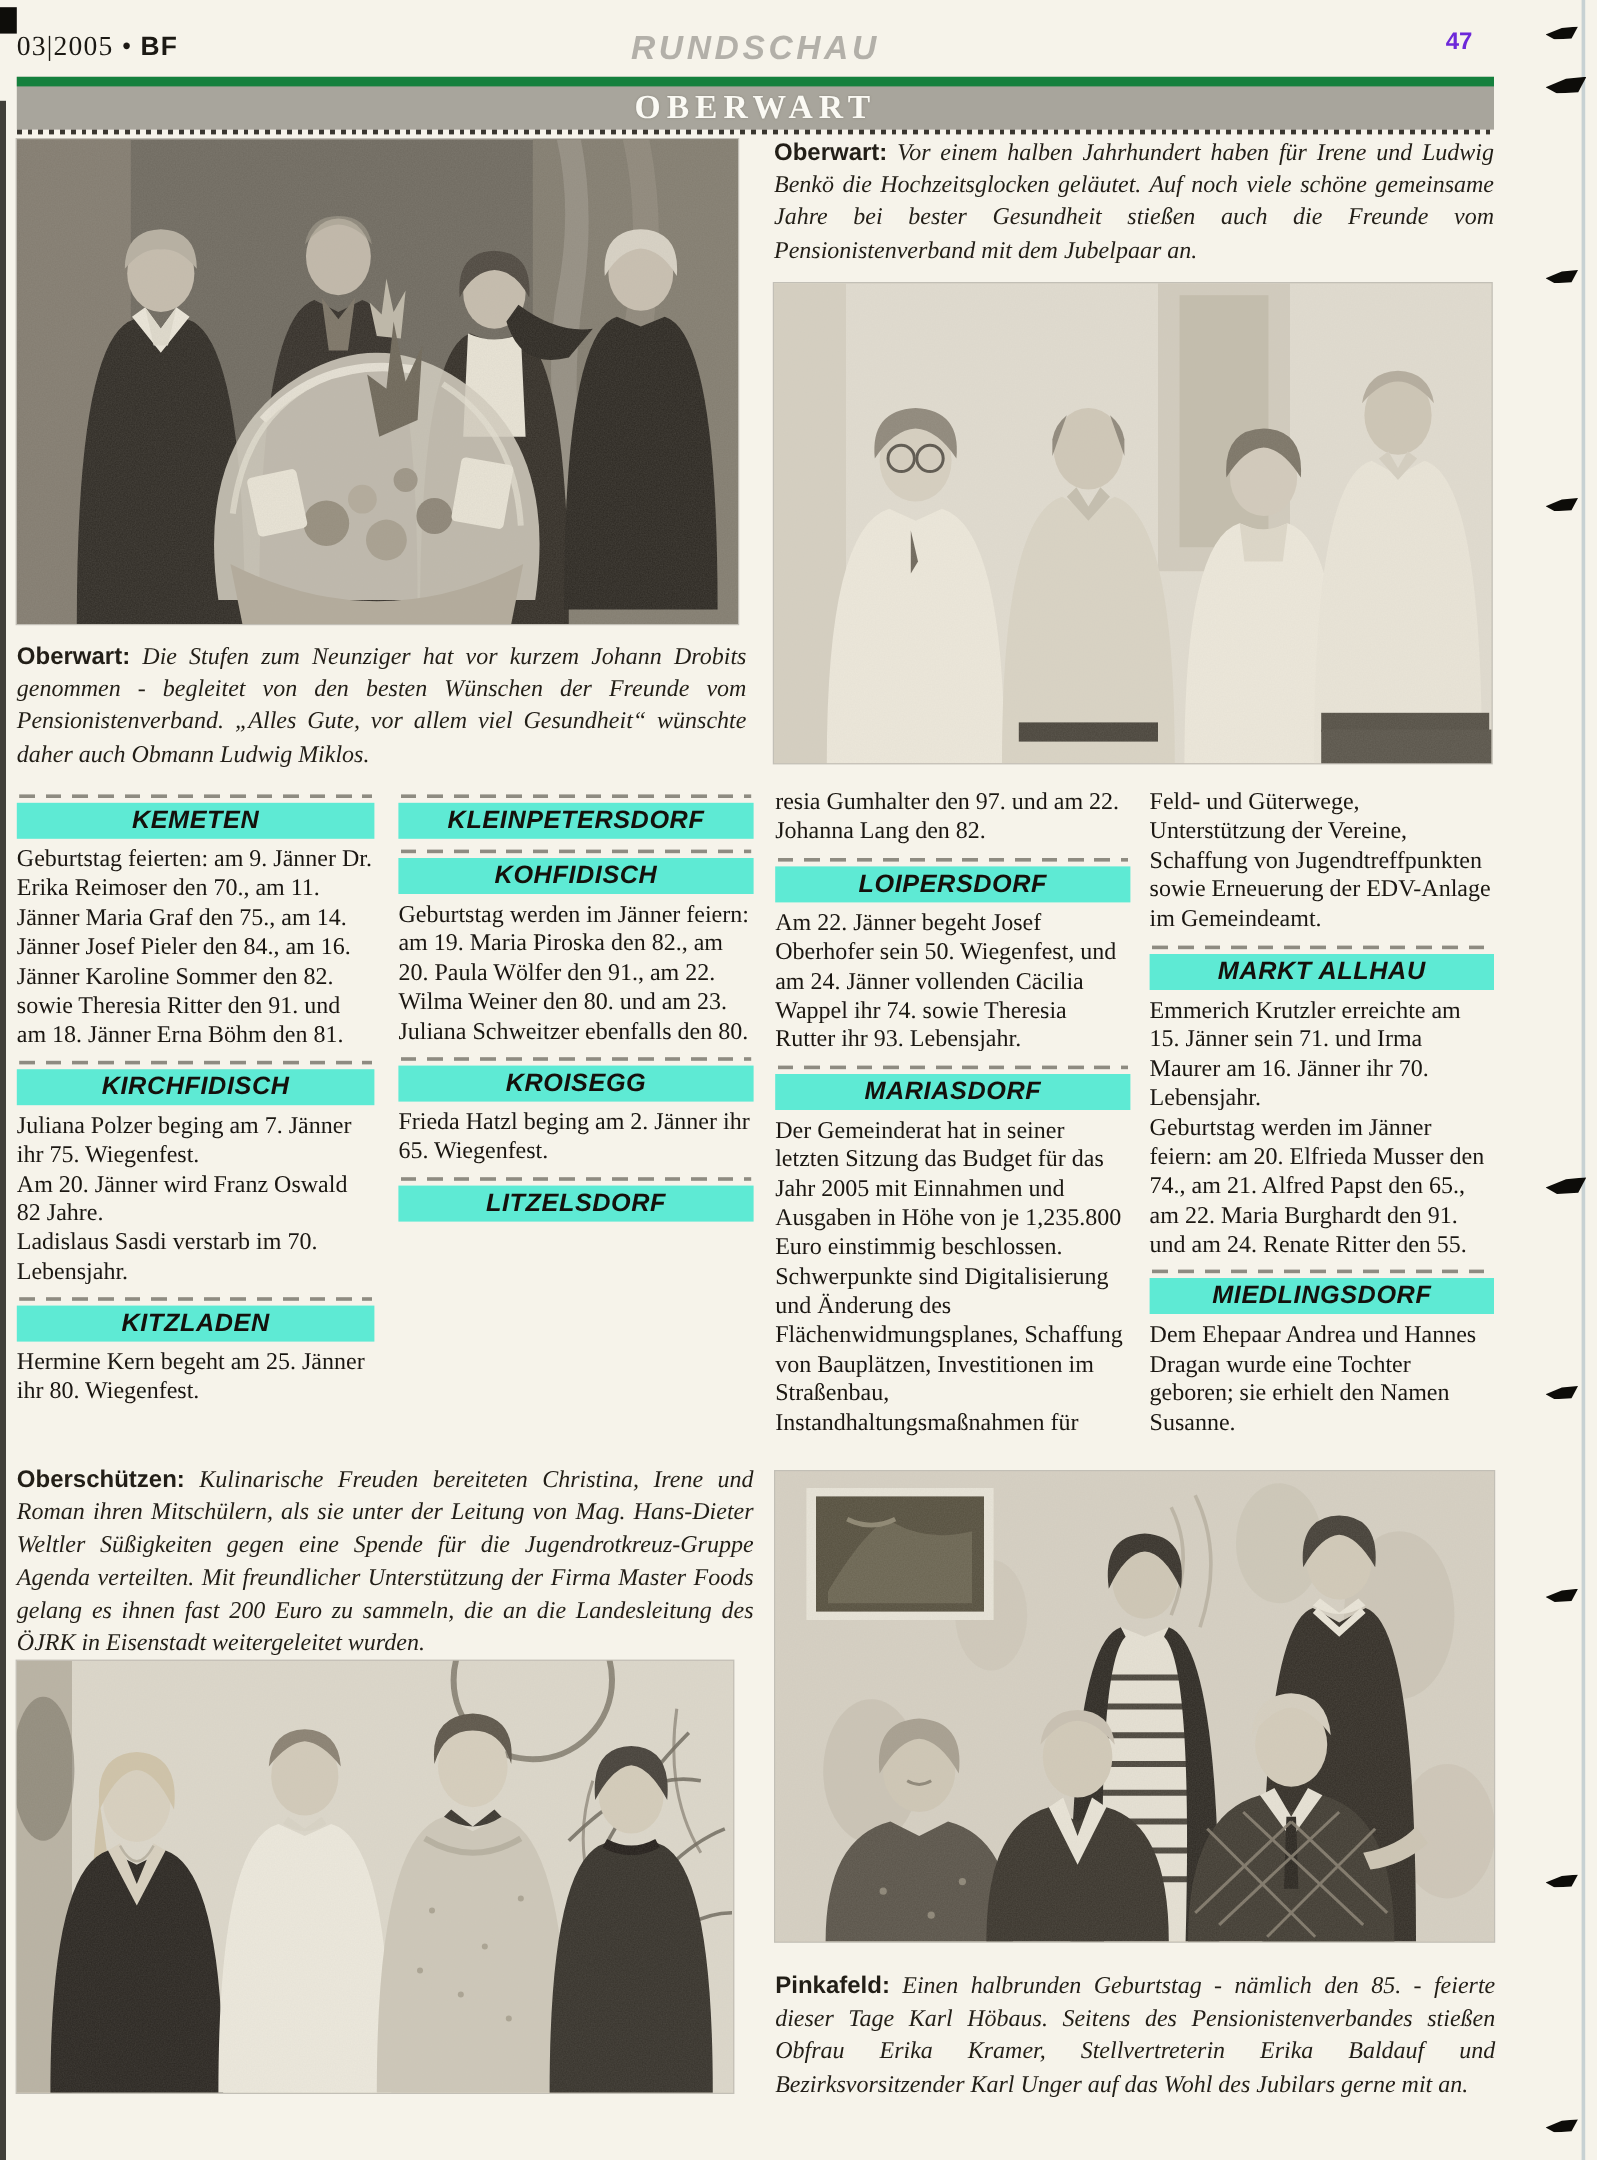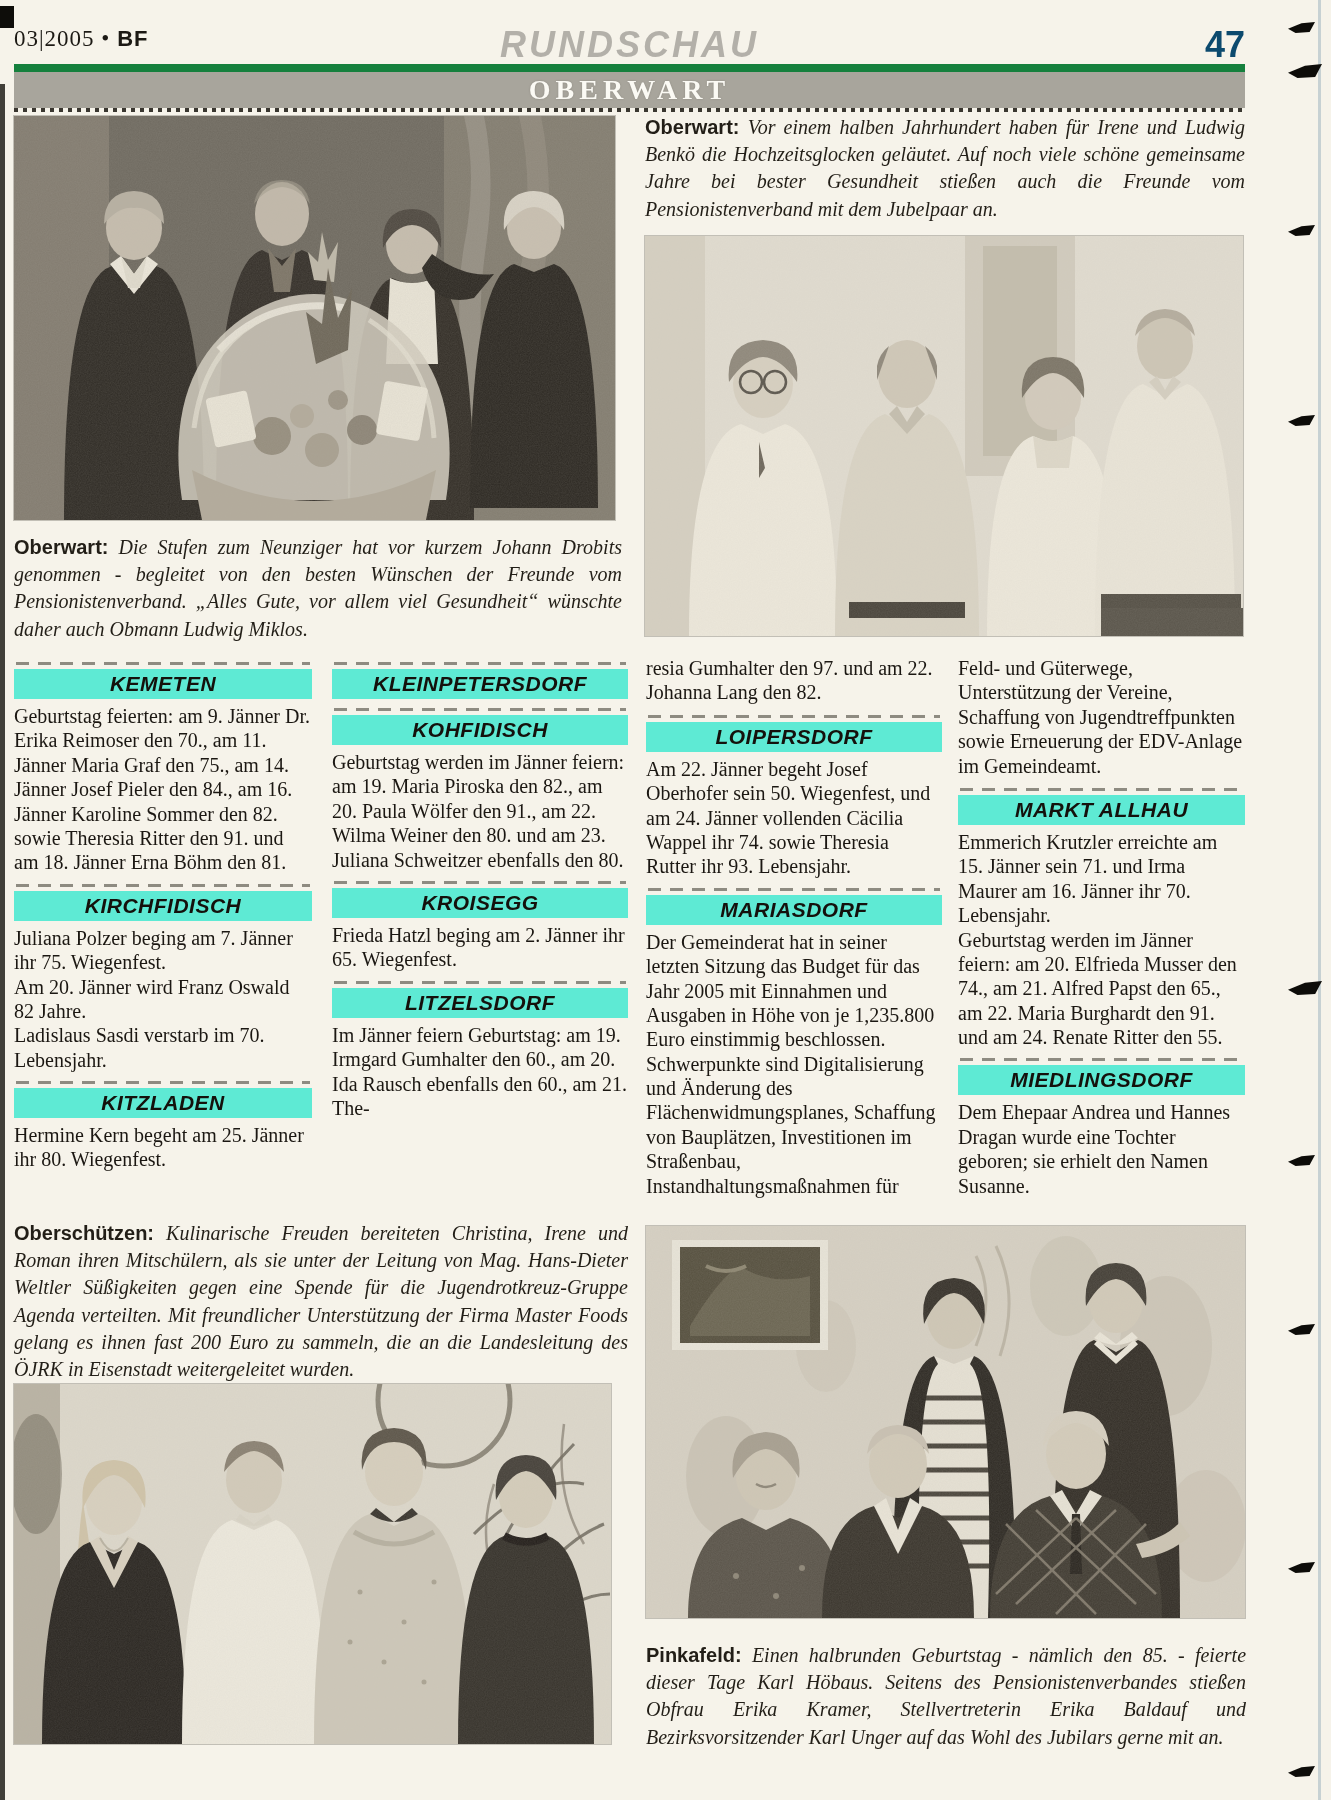"RUNDSCHAU" .mh-center { font-size: 36px -> 28px }
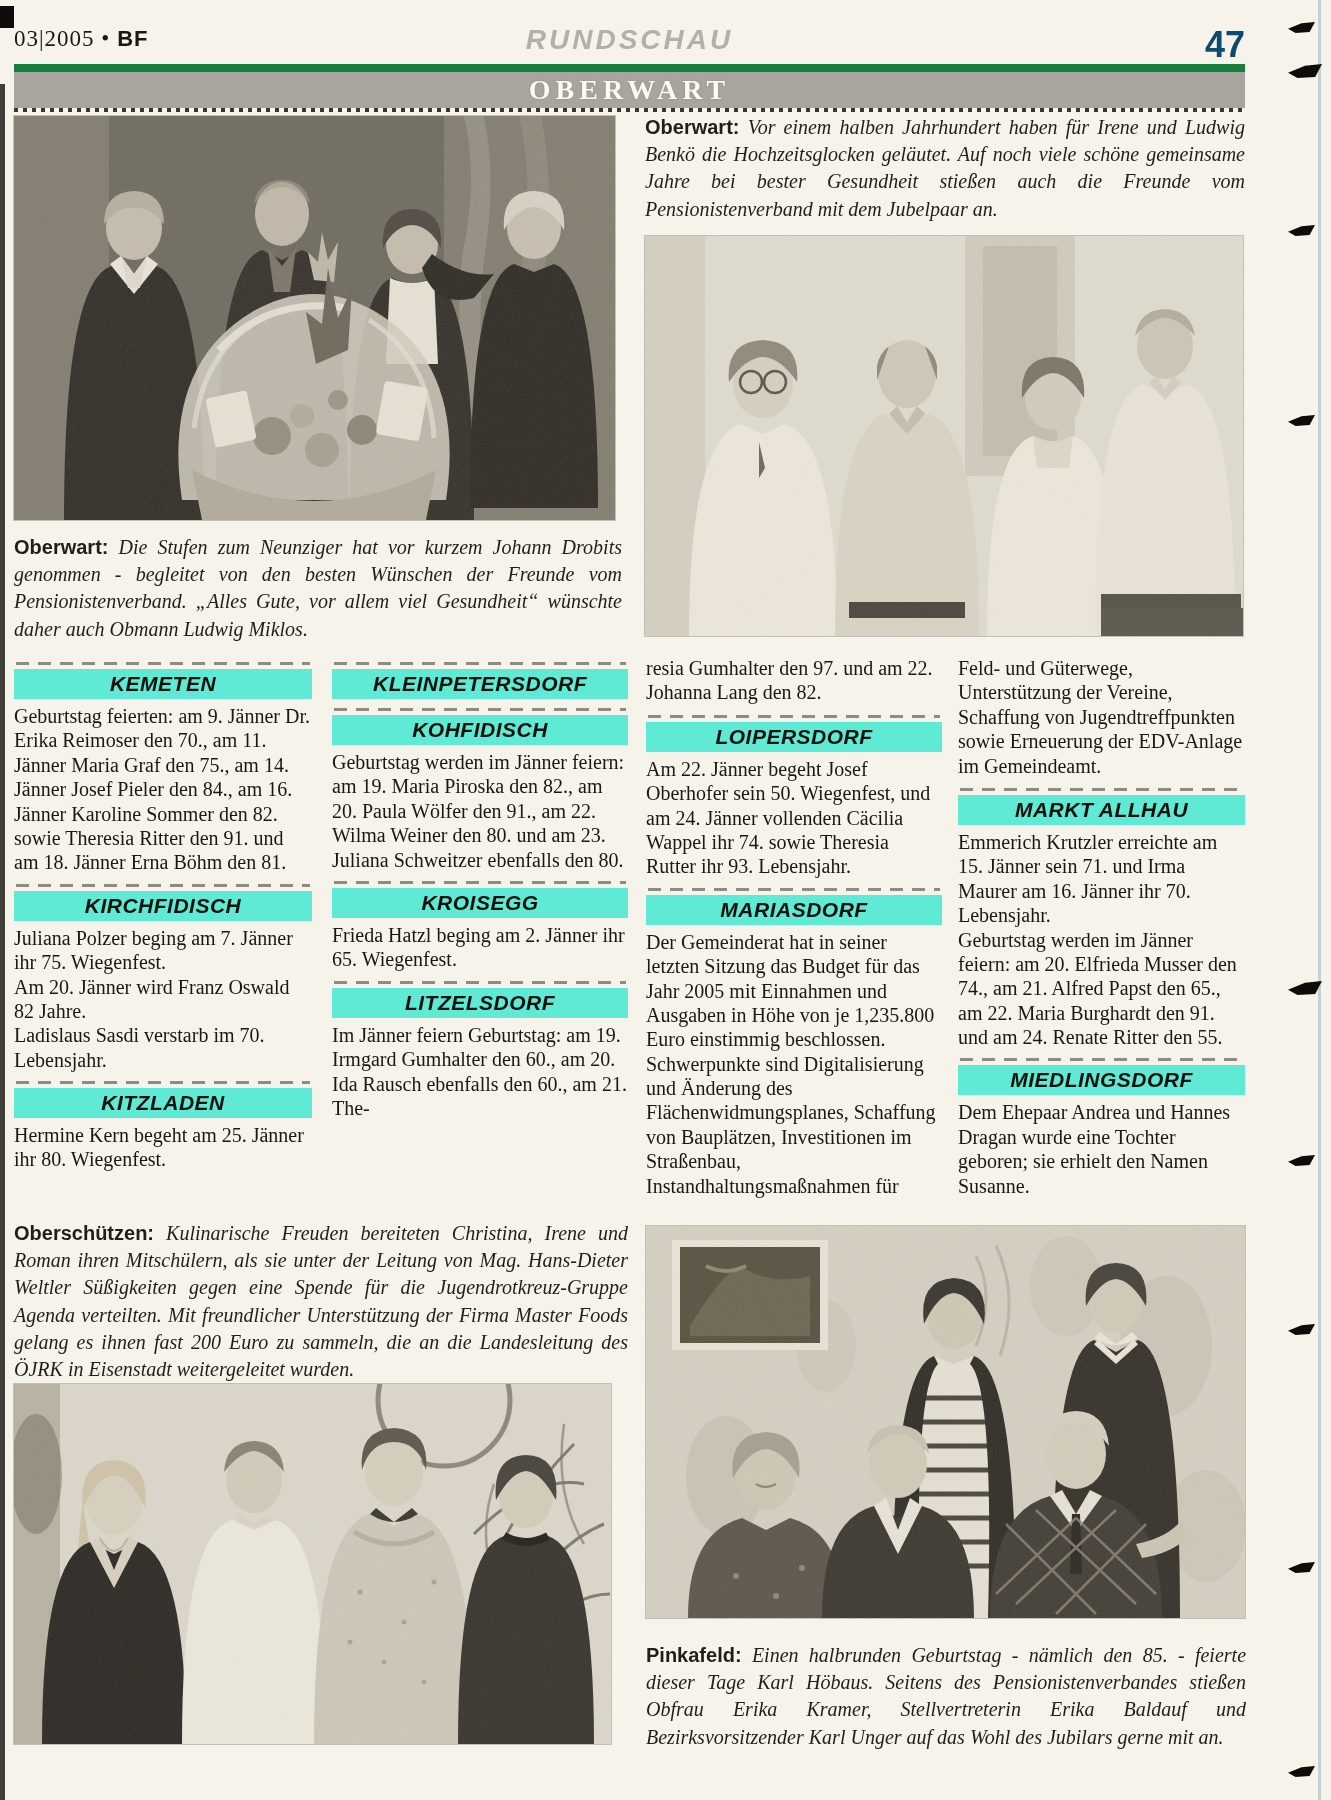"47" .mh-right { color: #0c4a6e -> #6d28d9; font-size: 36px -> 20px; right: 0 -> 18px }
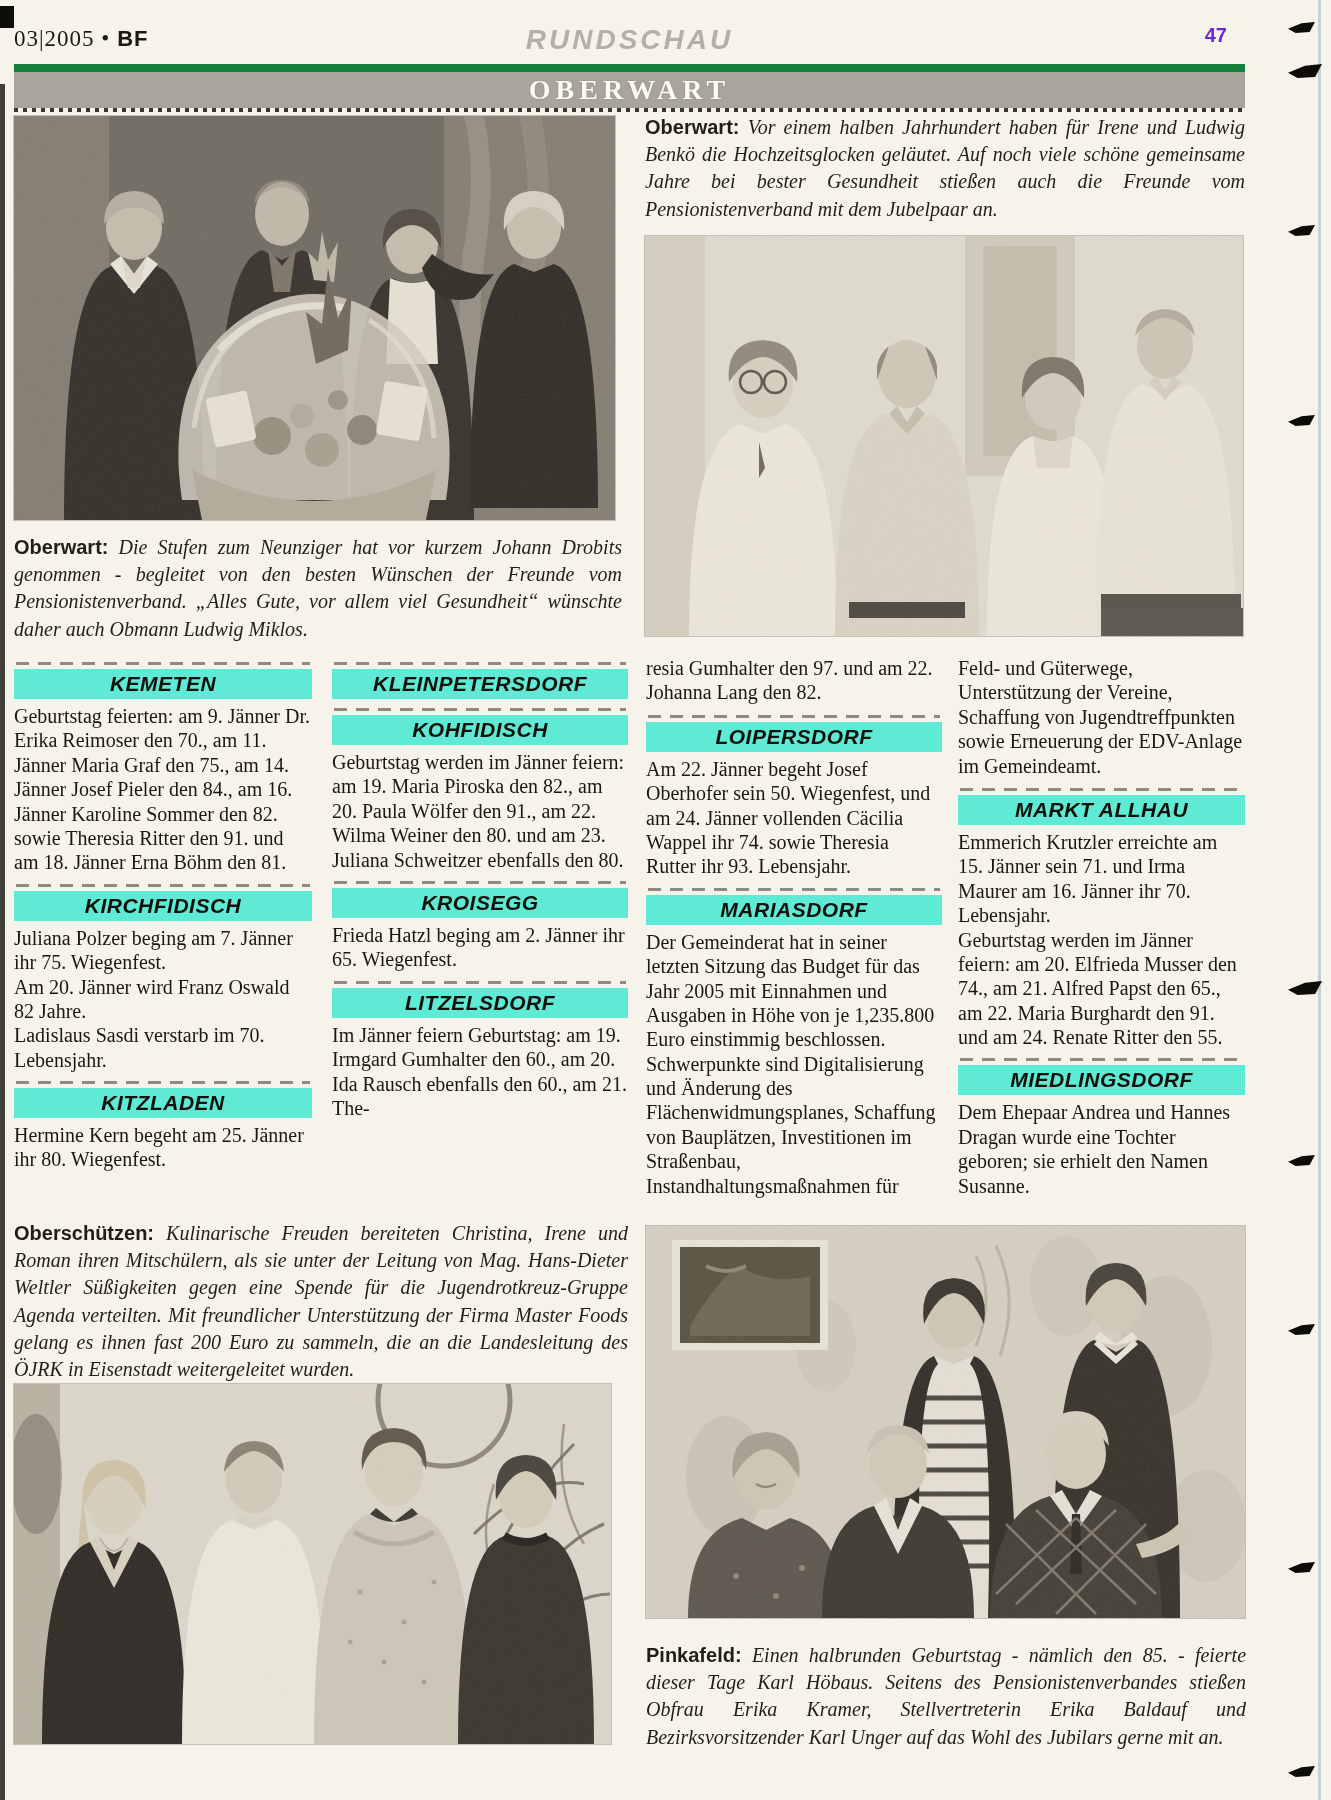"Im Jänner feiern Geburtstag: am" p.body { html: <p>Im Jänner feiern Geburtstag: am 19. Irmgard Gumhalter den 60., am 20. Ida Rausch ebenfalls den 60., am 21. The-</p> -> none }
